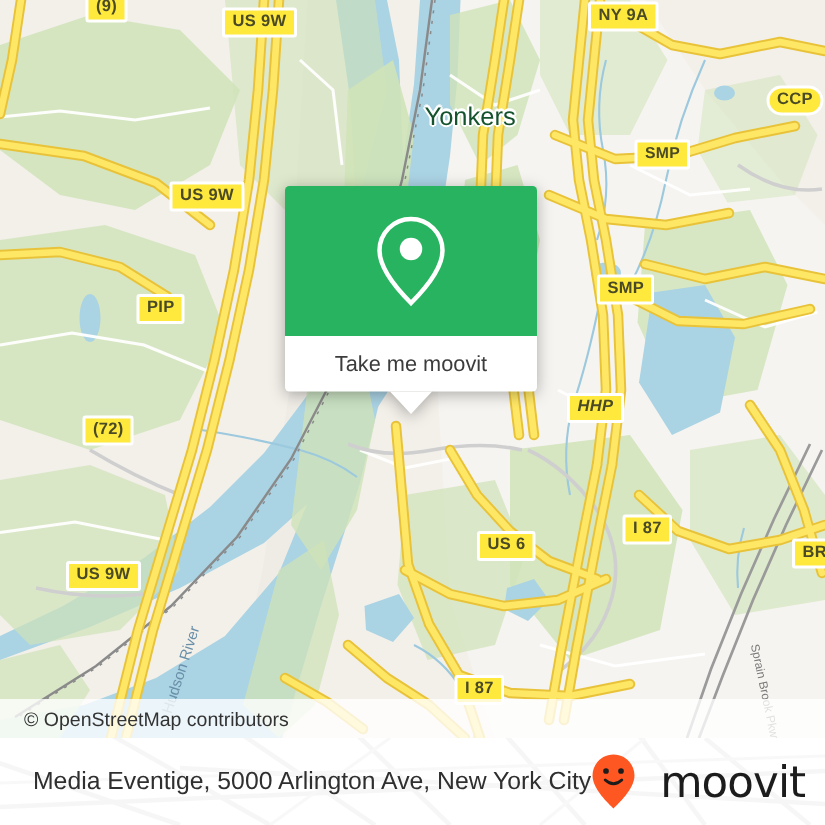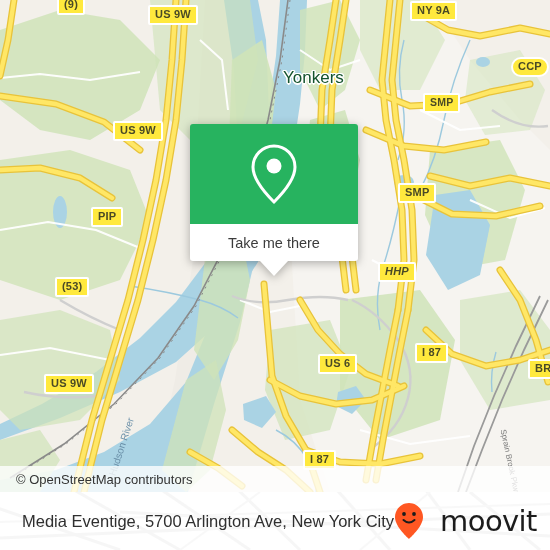"NY 9A" div.shield { left: 410px -> 392px }
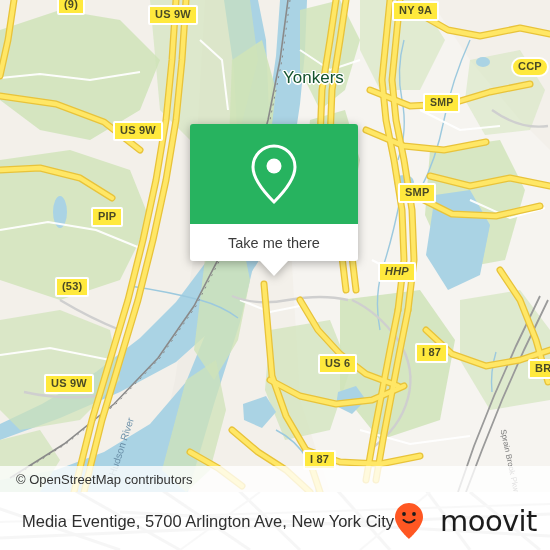"PIP" div.shield { top: 207px -> 196px }
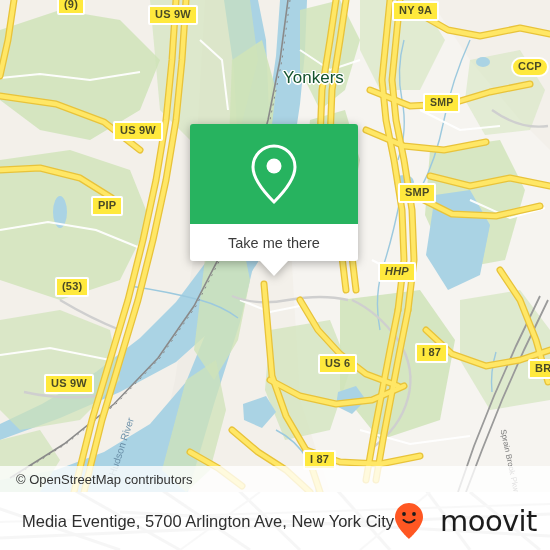"Take me there" span { text: there -> moovit }
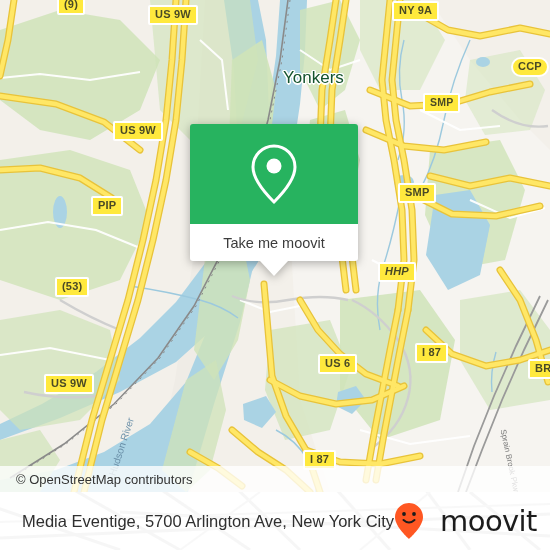"(53)" div.shield { text: 53 -> 72 }
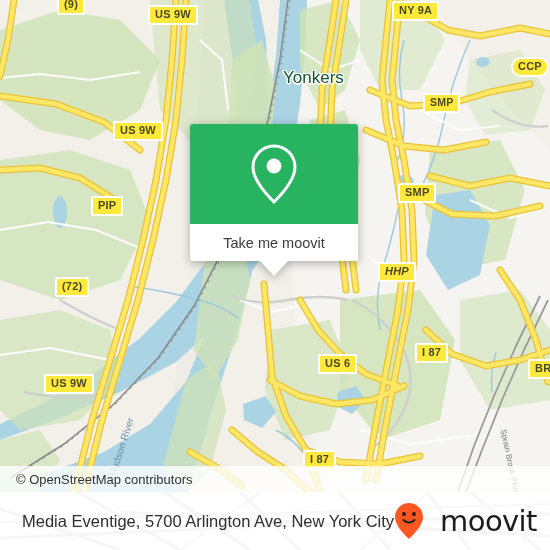"Media Eventige, 5700 Arlington Ave," div { text: 5700 -> 5000 }
